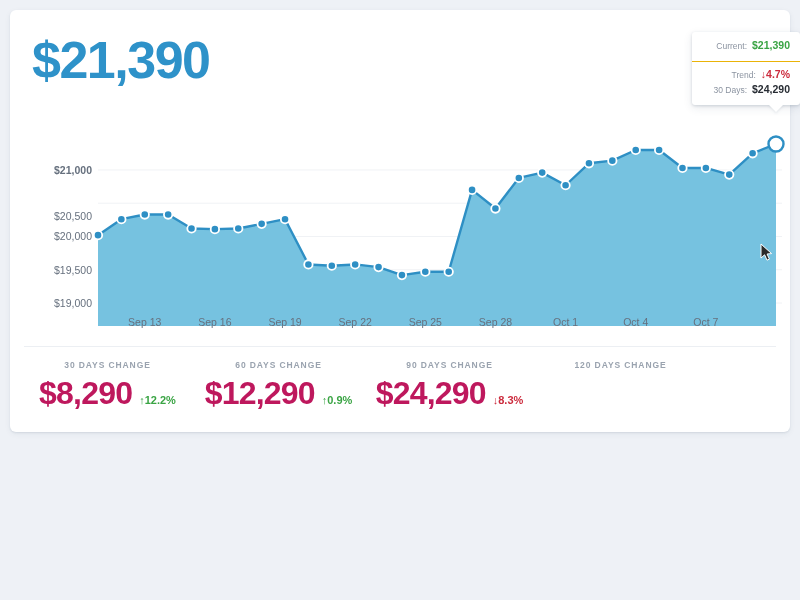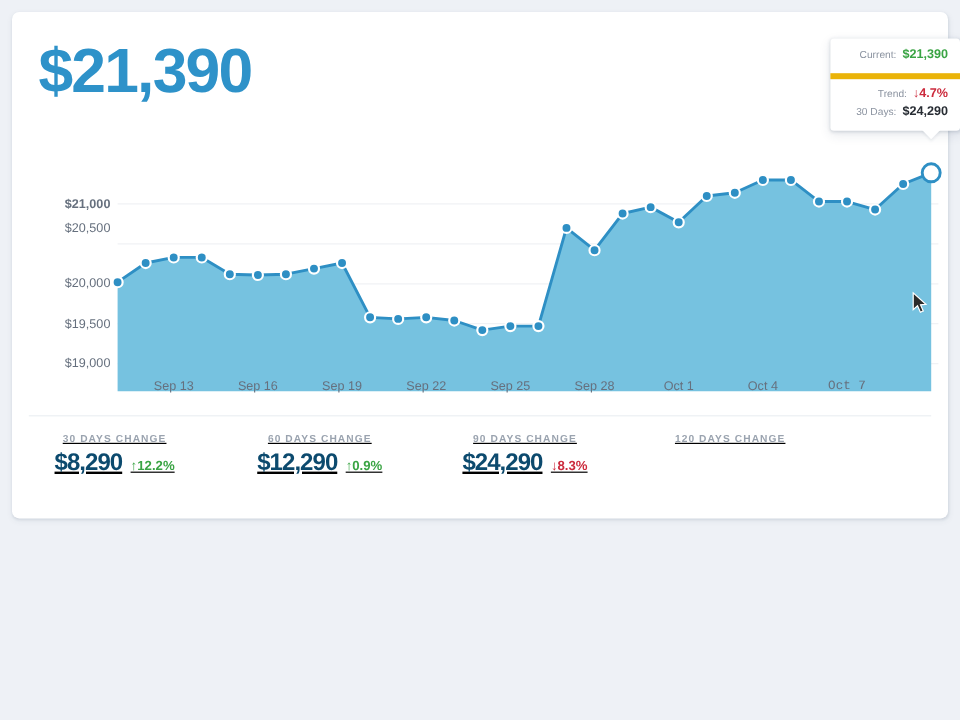"Trend:" .tt-sec-bot { border-top: 5px solid #eab308 -> 1px solid #eab308 }
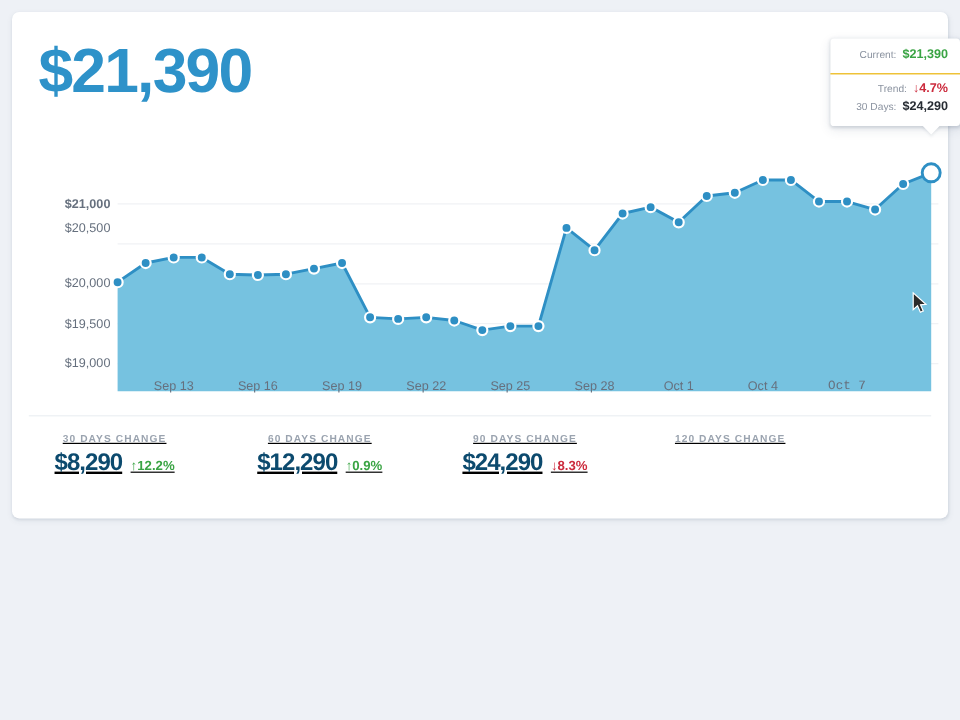"$20,500" div.ylabel { top: 60px -> 86px }
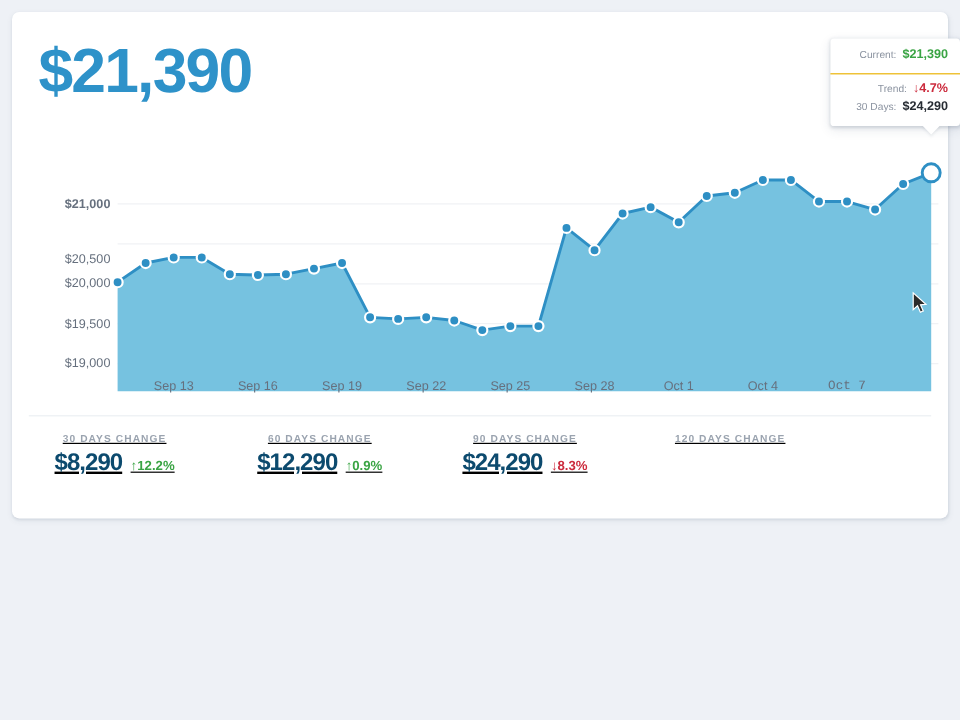"Oct 7" div.xlabel { font-family: Liberation Mono, monospace -> none }
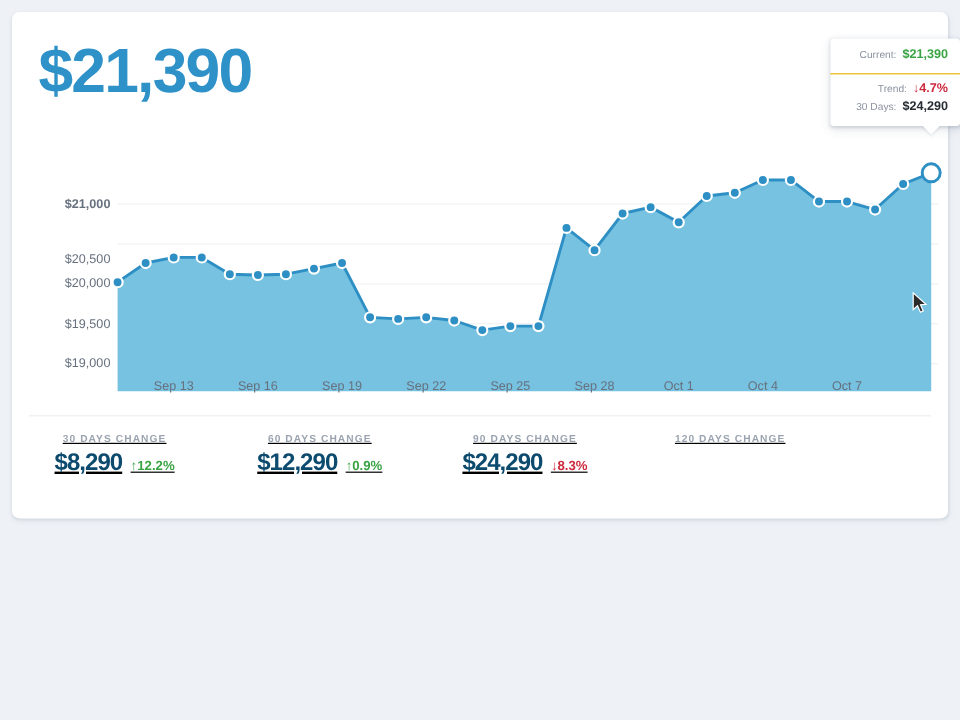"30 DAYS CHANGE" .stats { left: 0 -> 12px; text-decoration: underline -> none }
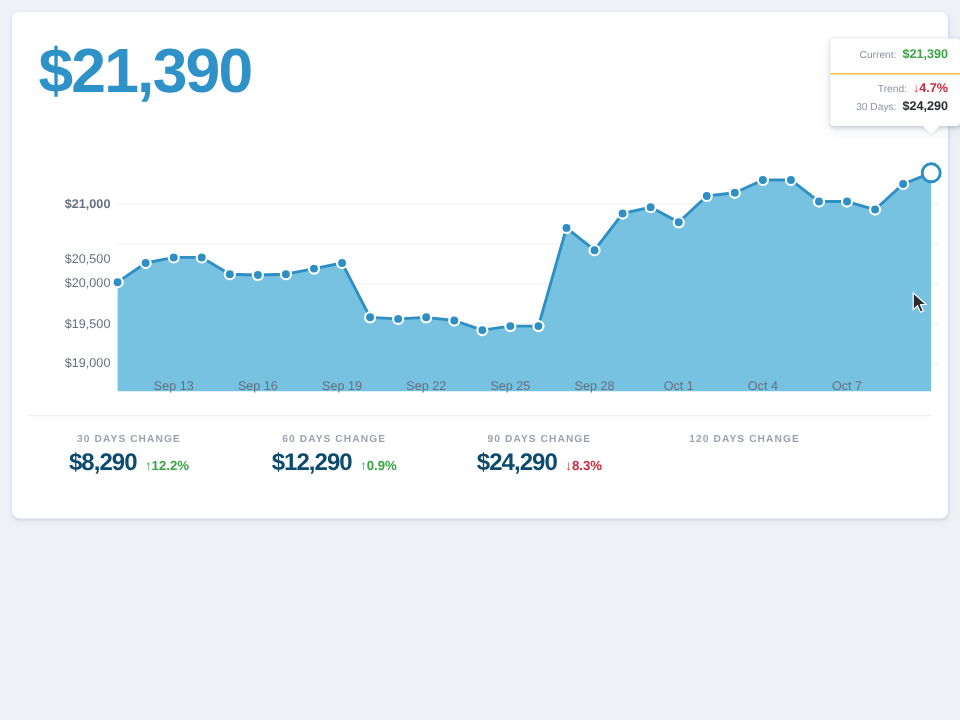"$8,290" .stat-value { color: #0c4a6e -> #be185d; font-size: 20px -> 32px }
